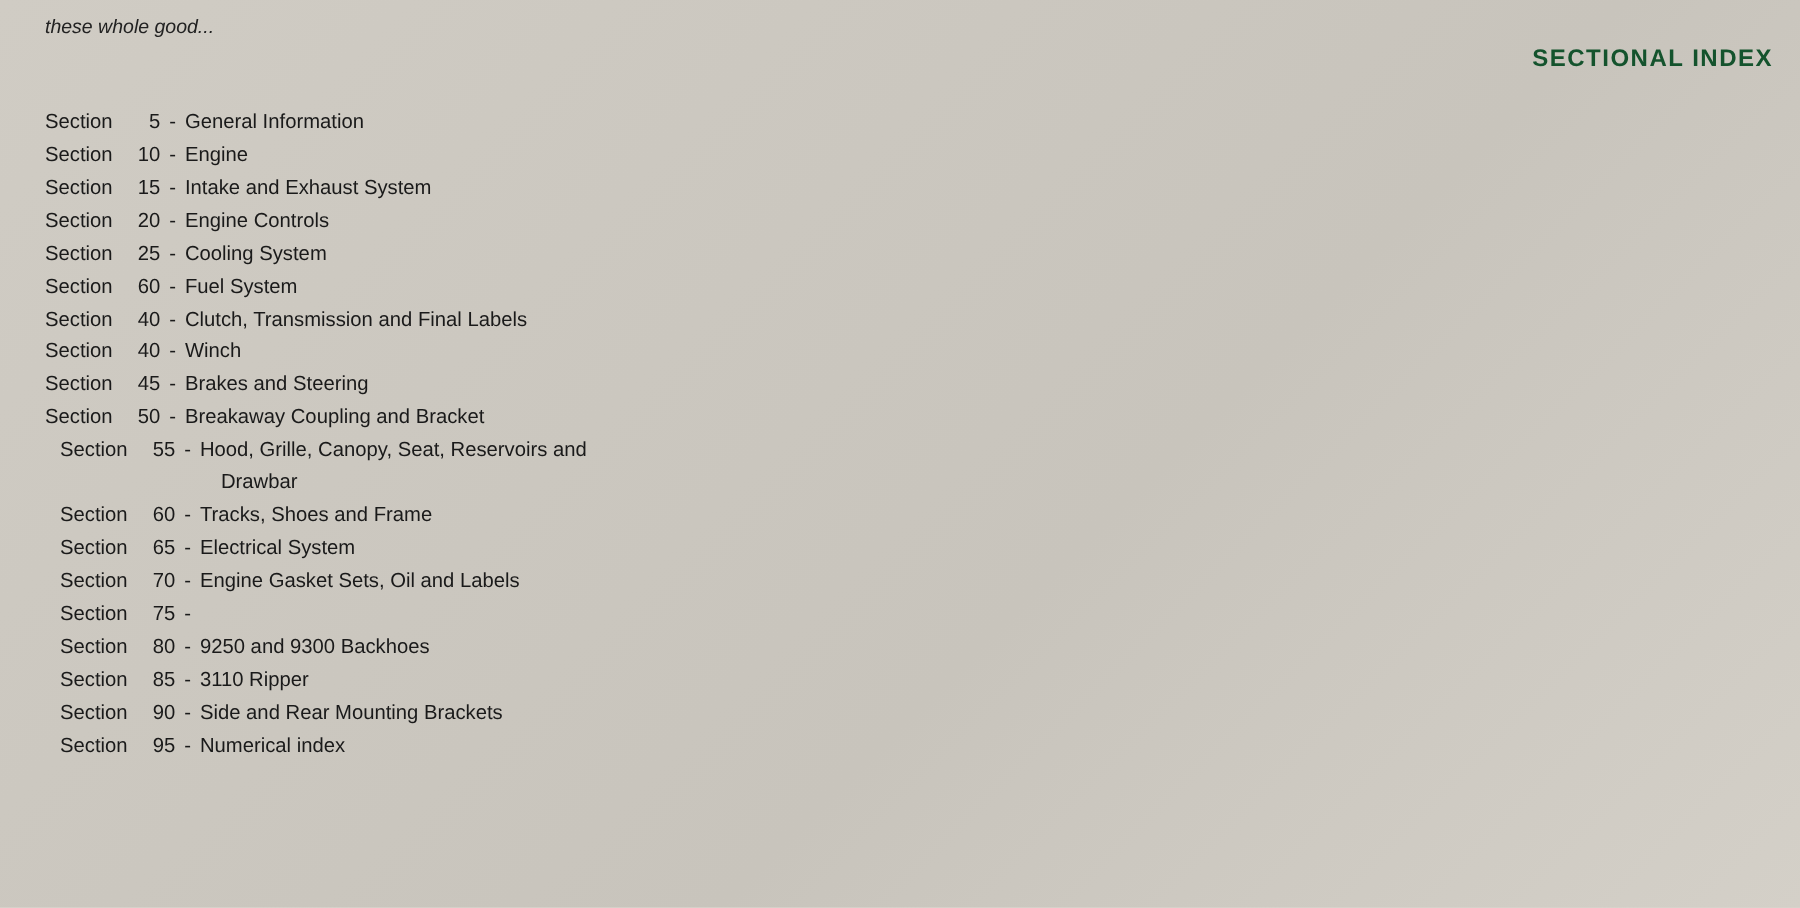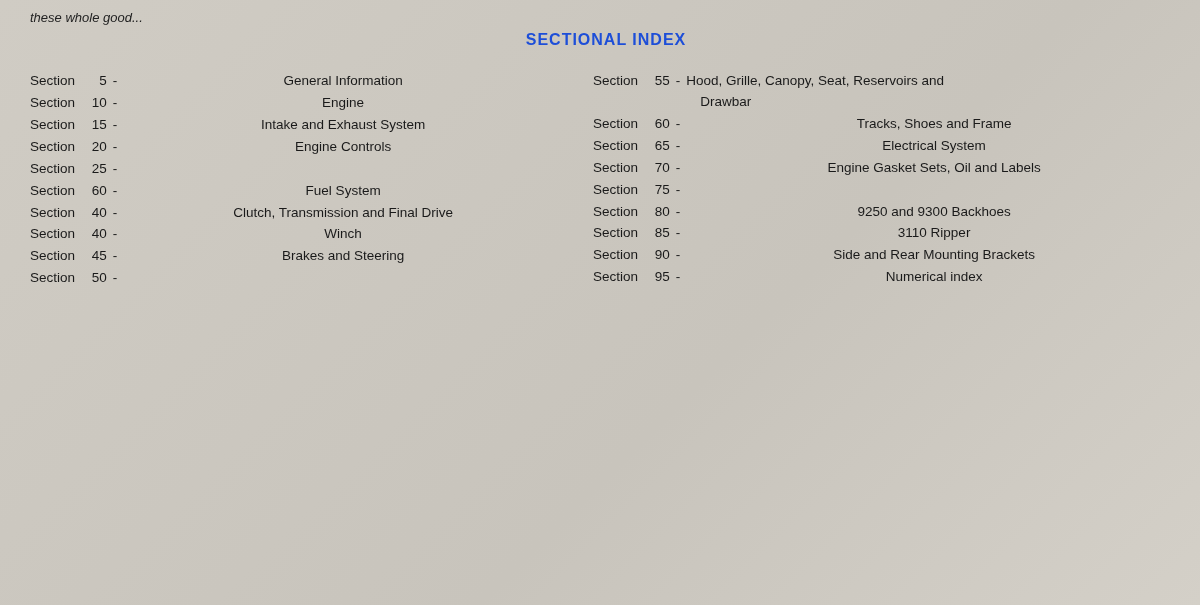"SECTIONAL INDEX" .page-title { color: #1d4ed8 -> #14532d; text-align: center -> right }
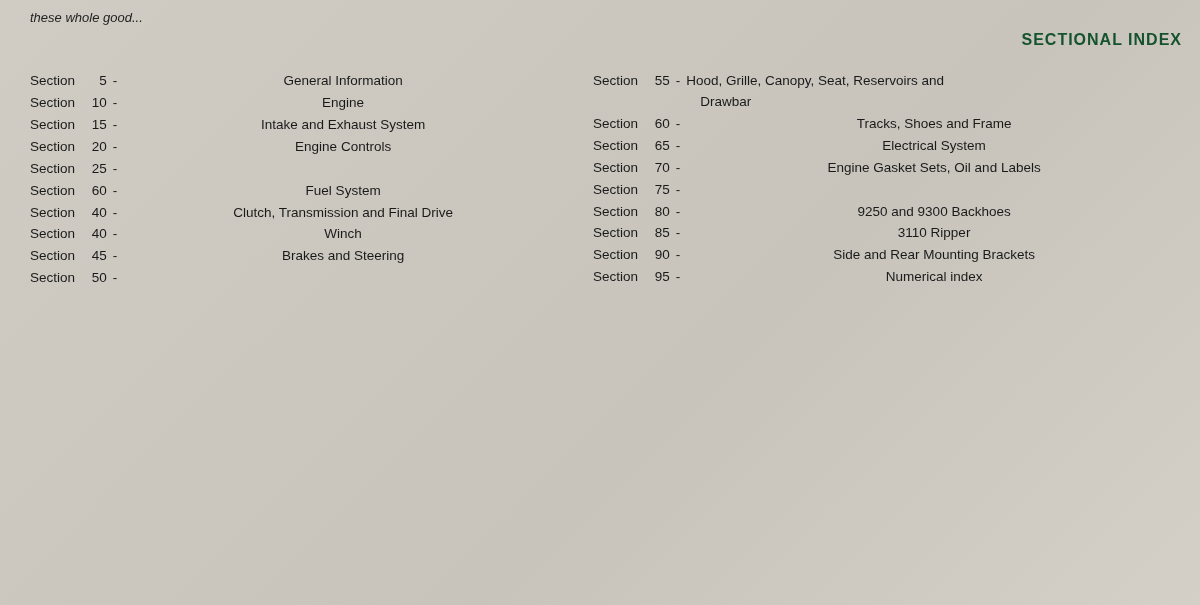"Section 5" .index-layout { flex-direction: row -> column }
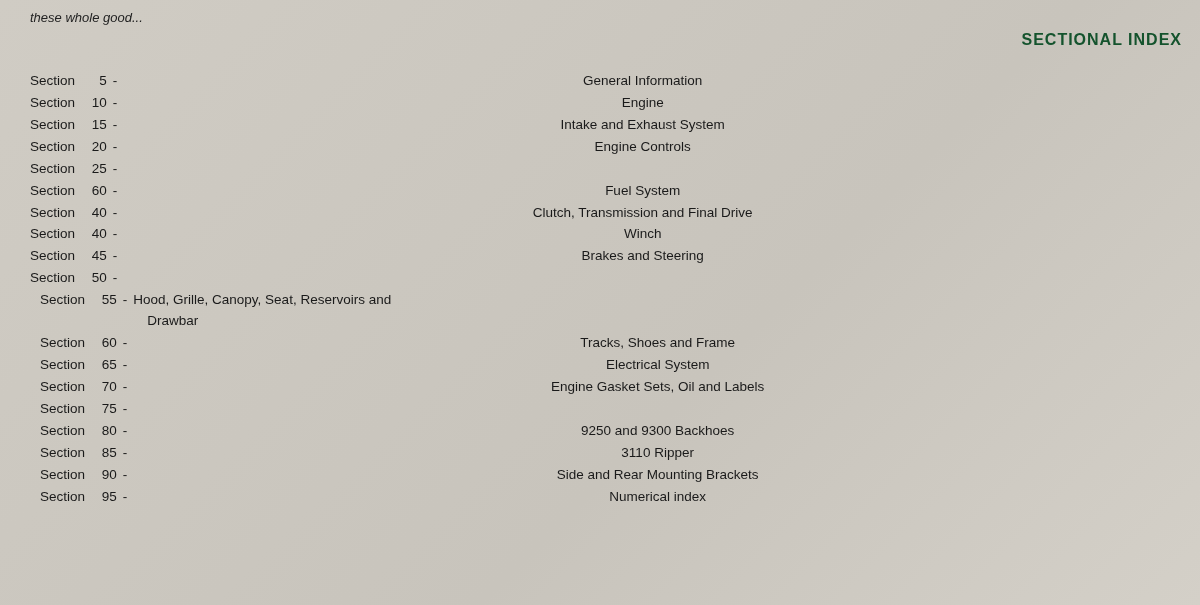"General Information" .section-desc { text-align: center -> none }
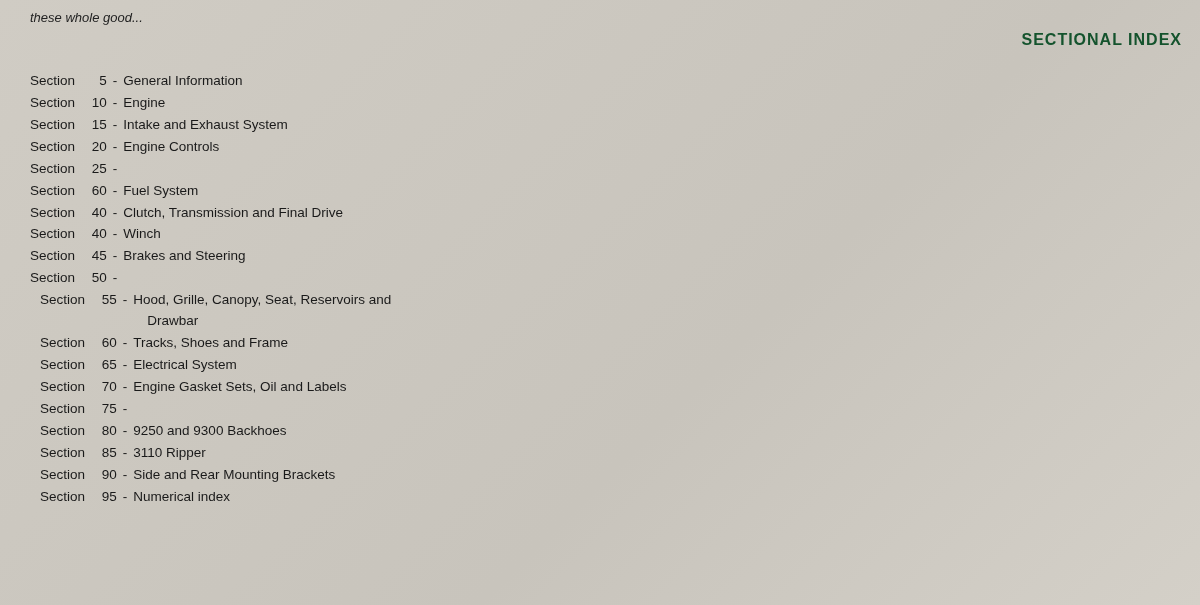"Cooling System" span.section-desc { html: none -> <span>Cooling System</span> }
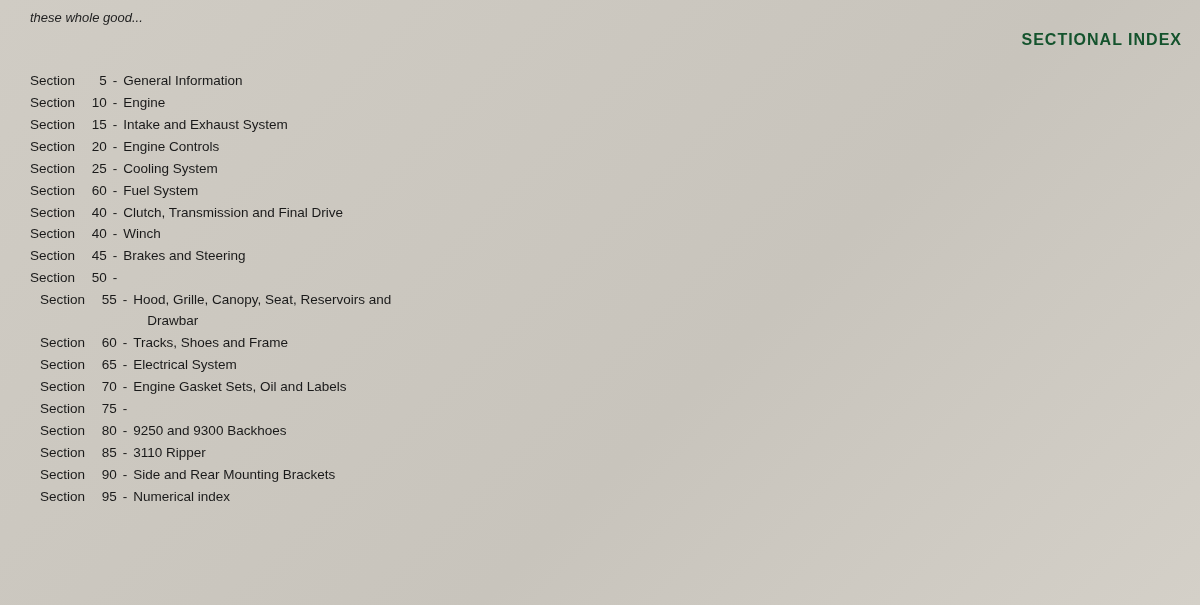"Clutch, Transmission and Final Drive" span.section-desc { text: Drive -> Labels }
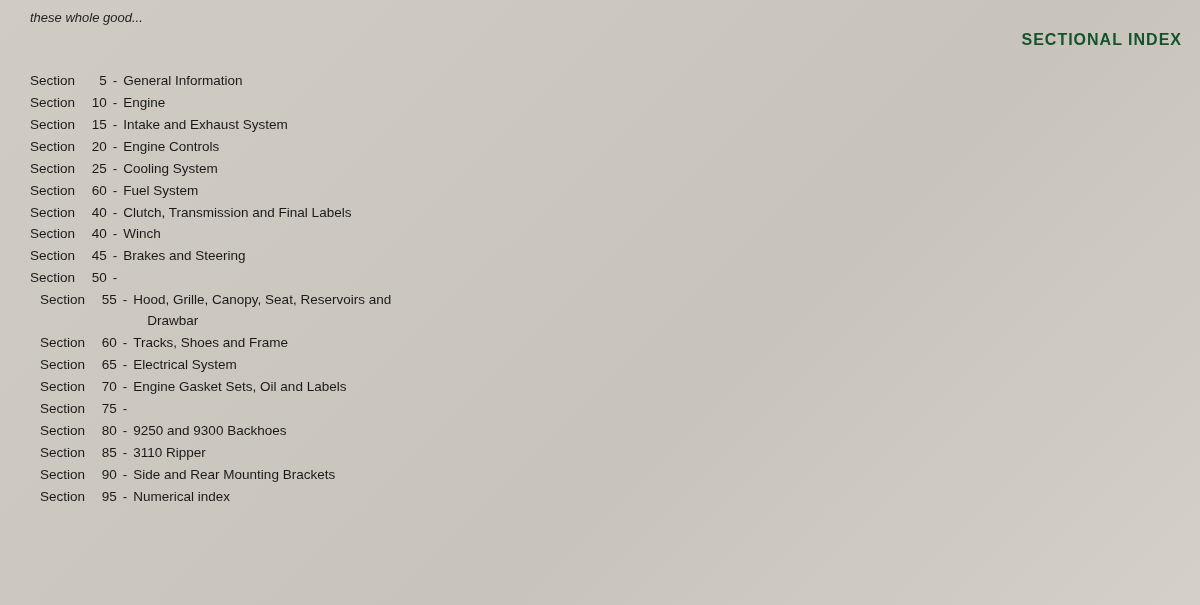"Breakaway Coupling and Bracket" span.section-desc { html: none -> <span>Breakaway Coupling and Bracket</span> }
